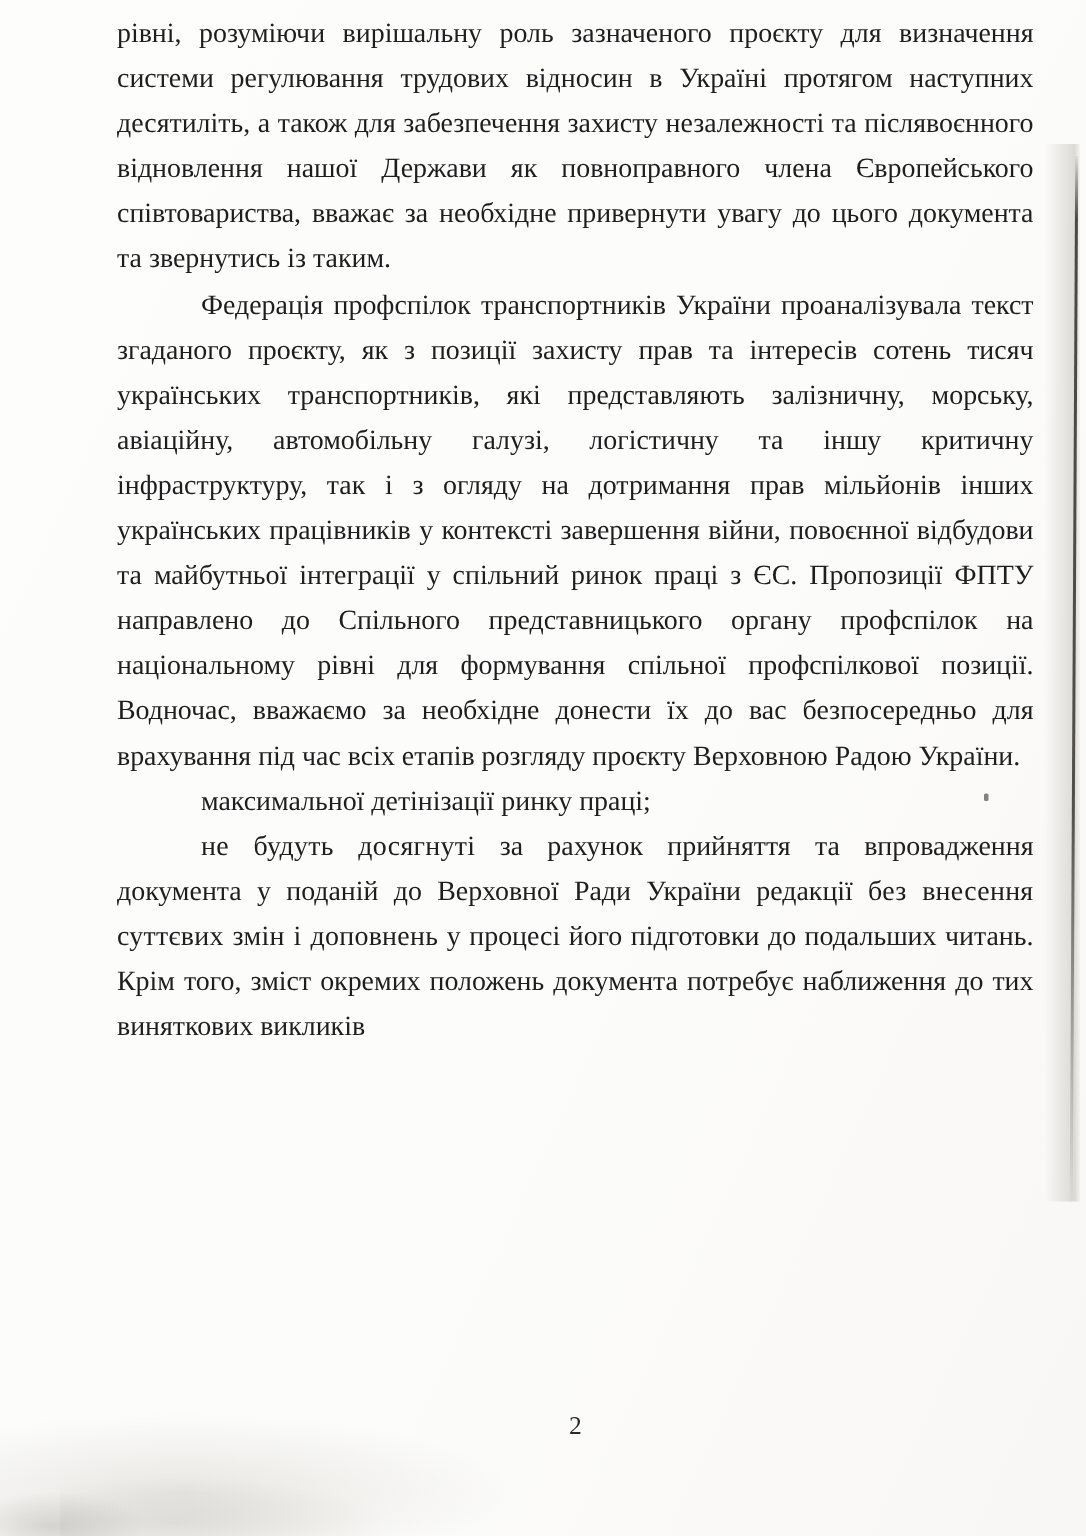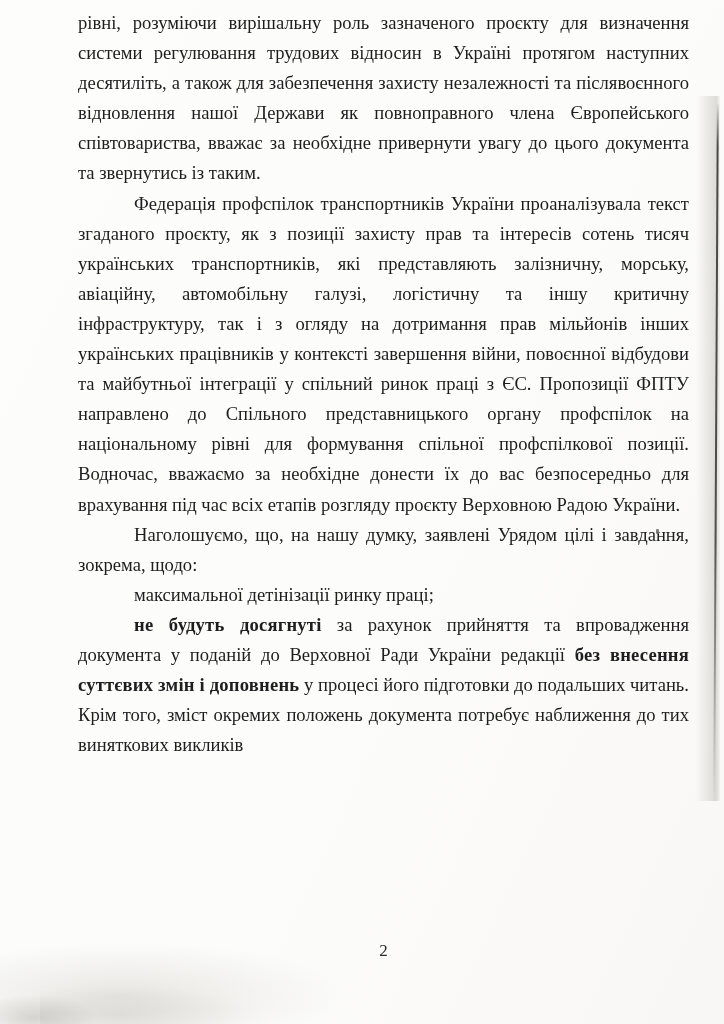"Наголошуємо, що, на нашу думку," p.para { html: <p>Наголошуємо, що, на нашу думку, заявлені Урядом цілі і завдання, зокрема, щодо:</p> -> none }
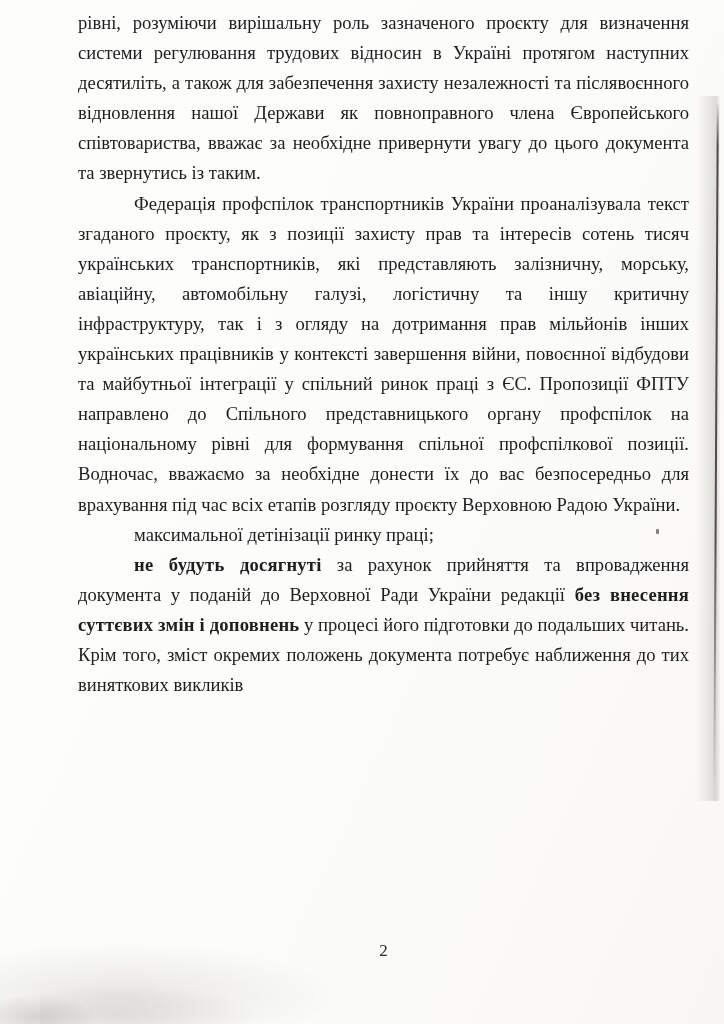"не будуть досягнуті" .para b { font-weight: bold -> normal }
